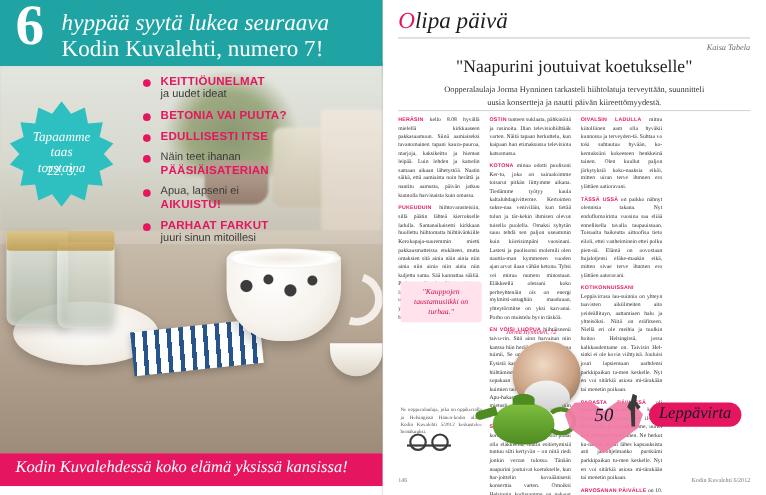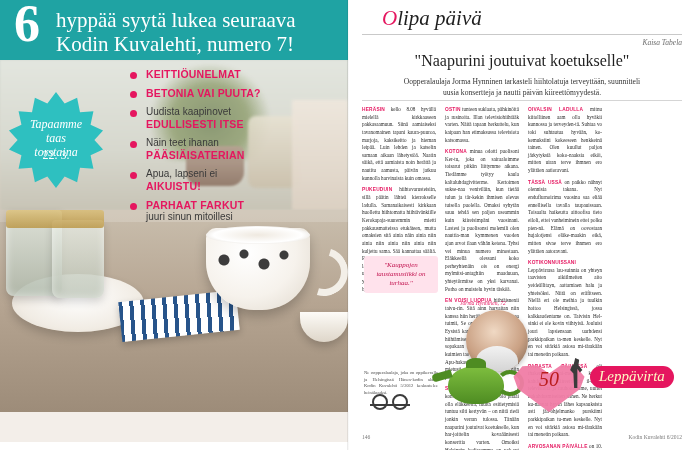"hyppää syytä lukea seuraava" .hl-line1 { font-style: none -> italic }
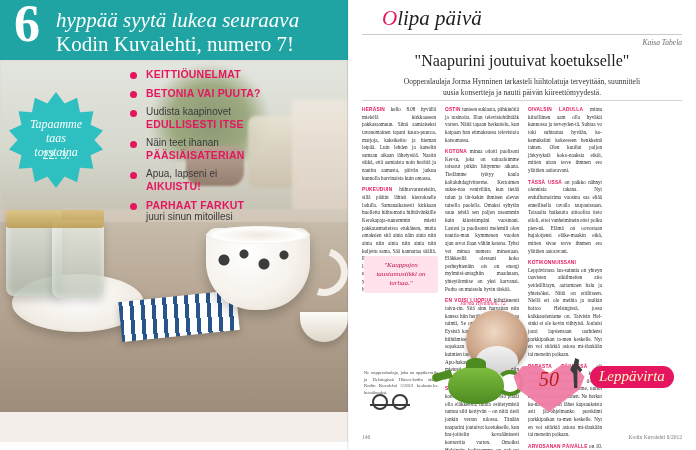"Olipa päivä" .masthead { margin-left: 20px -> none }
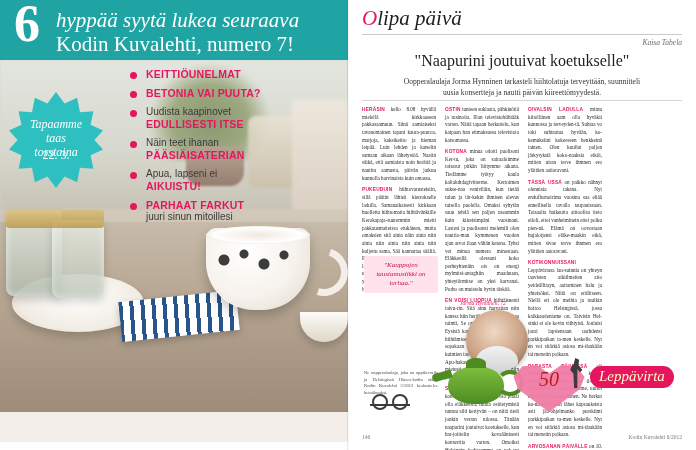"ja uudet ideat" div.b-sub { html: none -> <div>ja uudet ideat</div> }
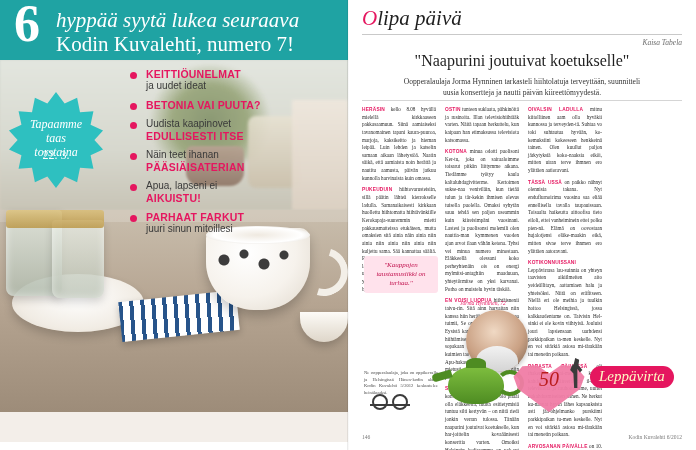"Uudista kaapinovet" div.b-sub { html: <div>Uudista kaapinovet</div> -> none }
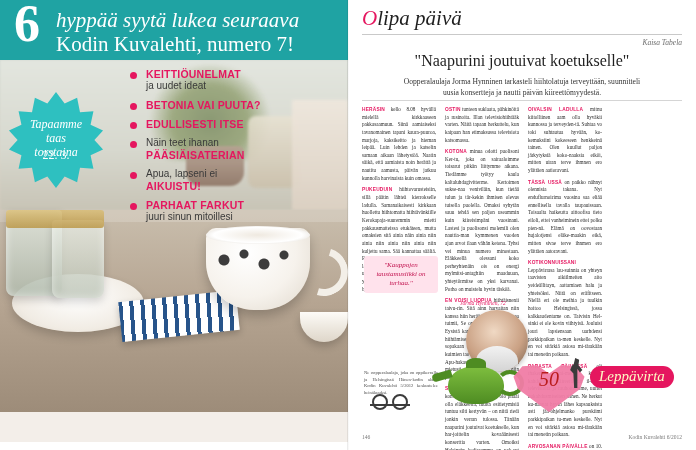"50" .heart50 .n { color: #b91c1c -> #0f172a; font-size: 20px -> 17px }
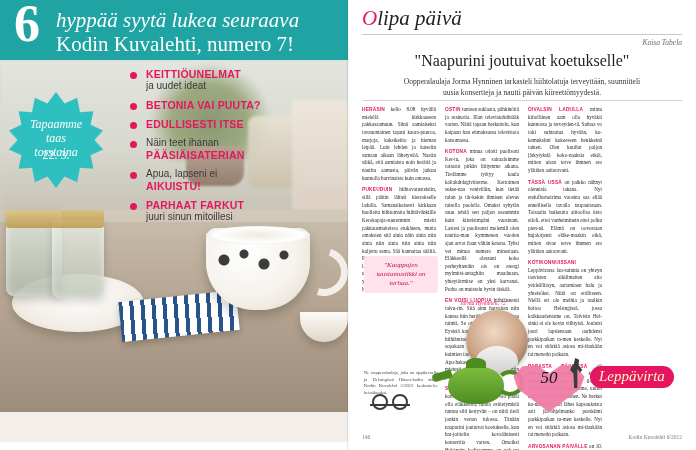"Leppävirta" .lepp { color: #fef9c3 -> #0f172a }
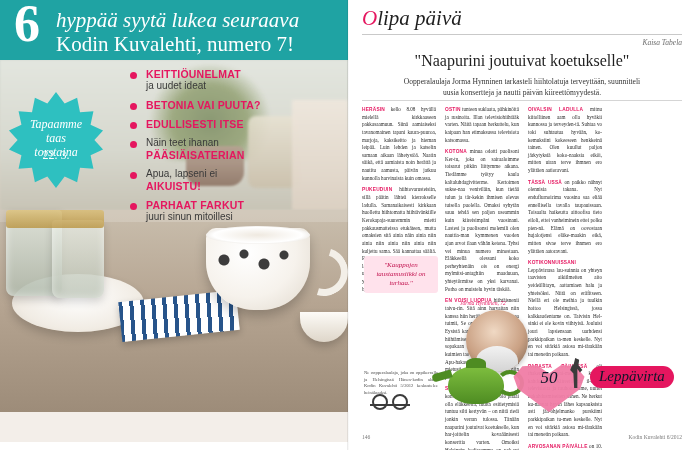"Kodin Kuvalehdessä koko elämä yksissä" div.ribbon { html: none -> <div> <span>Kodin Kuvalehdessä koko elämä yksissä kansissa!</span> </div> }
